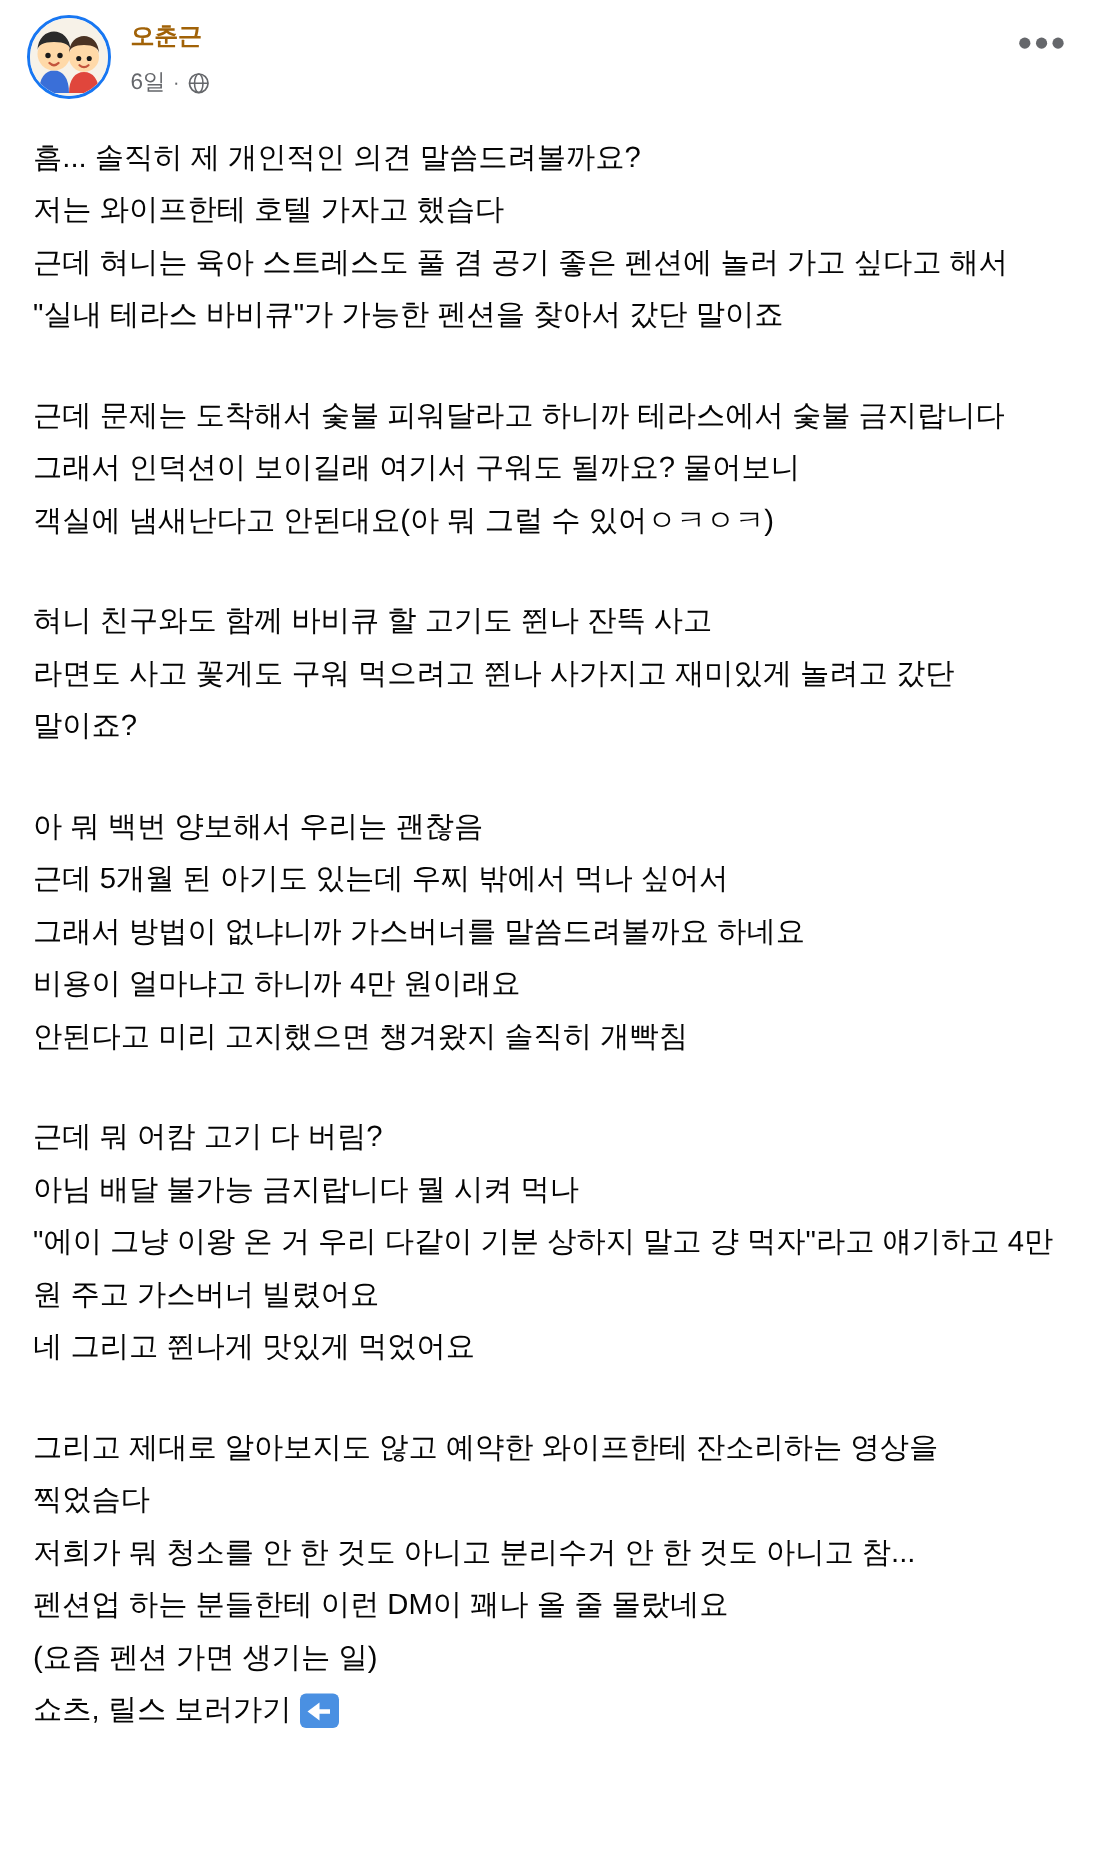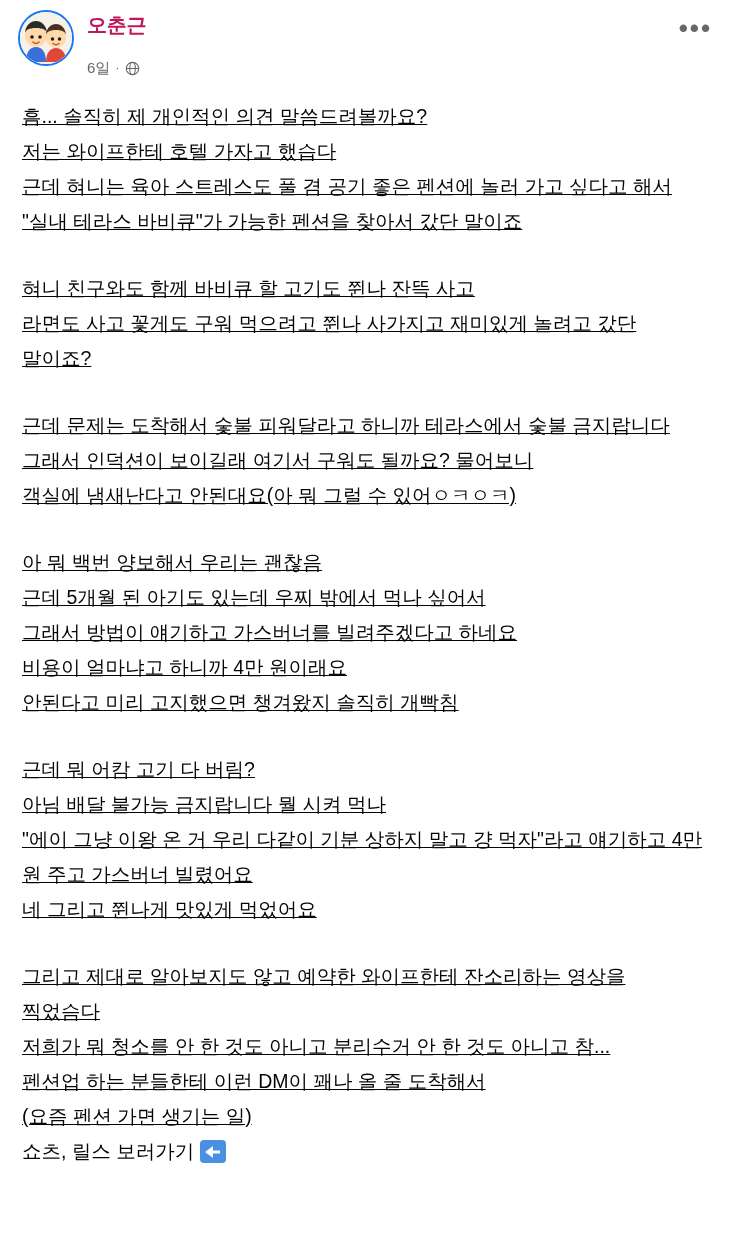"오춘근" .author-name { color: #be185d -> #a16207; font-size: 20px -> 16px }
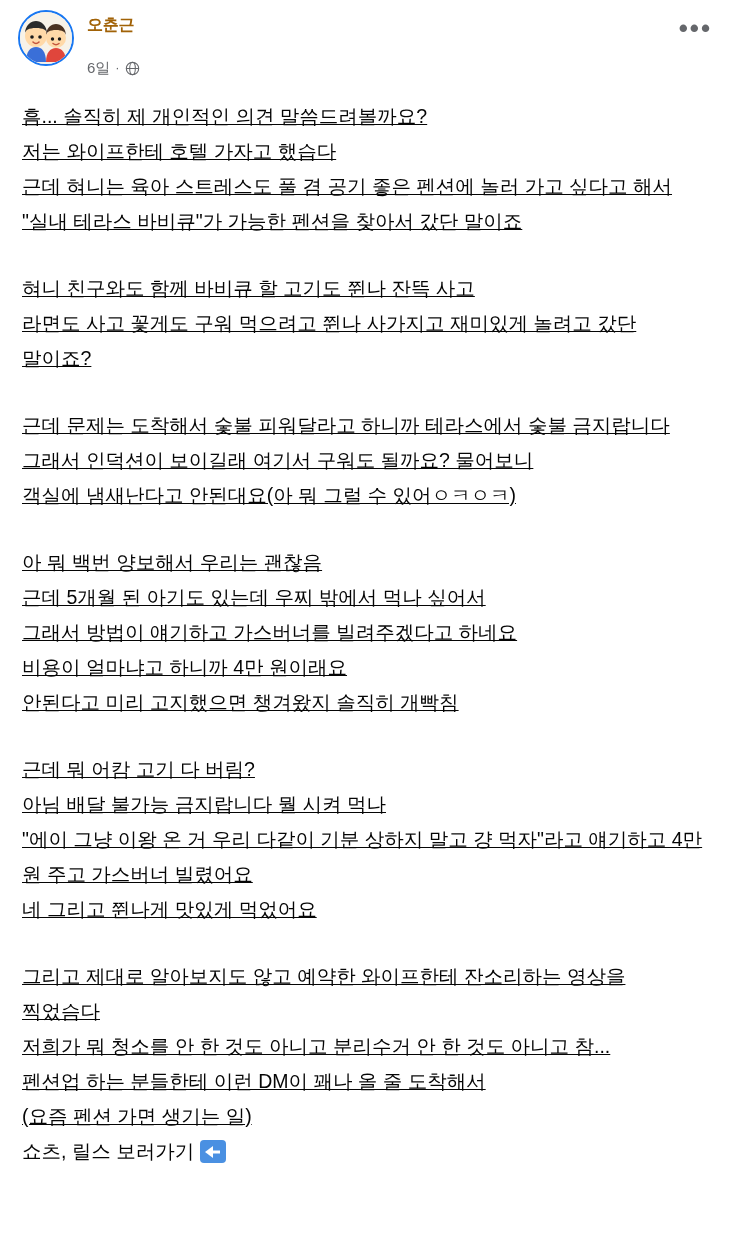"6일" .meta-row { margin-top: 20px -> 7px }
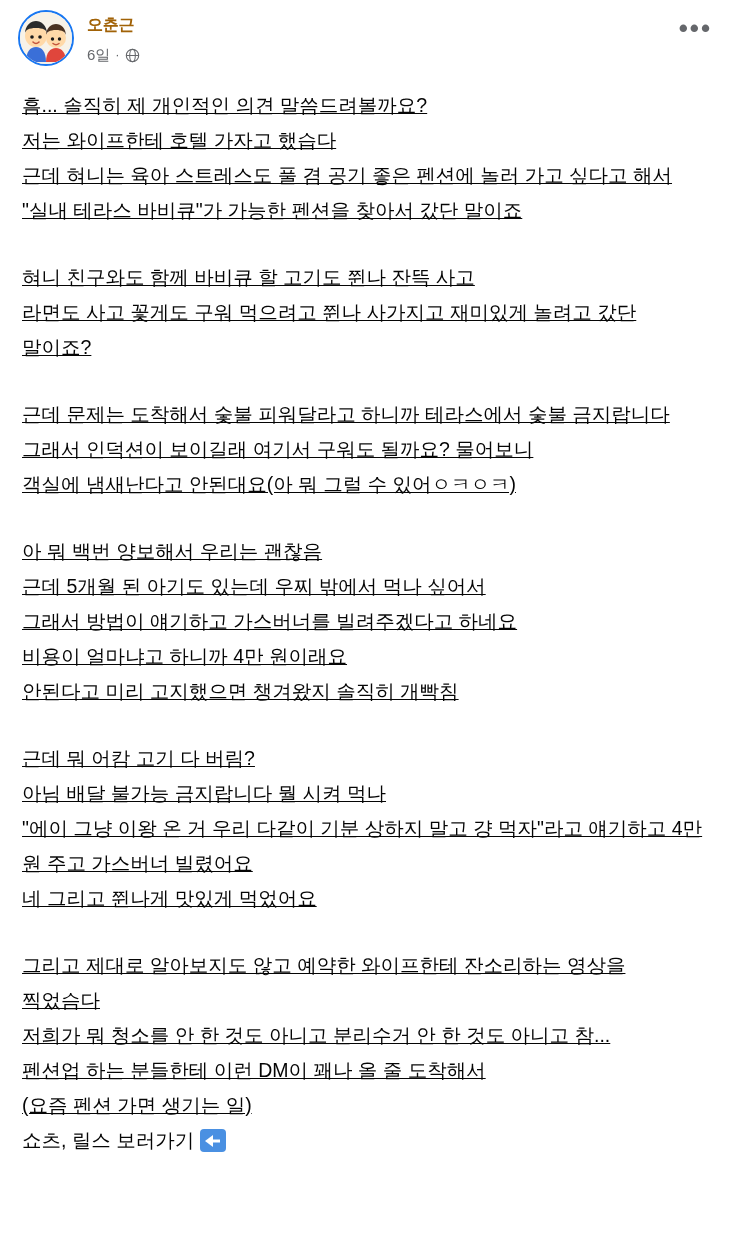"흠... 솔직히 제 개인적인 의견" .para { text-decoration: underline -> none }
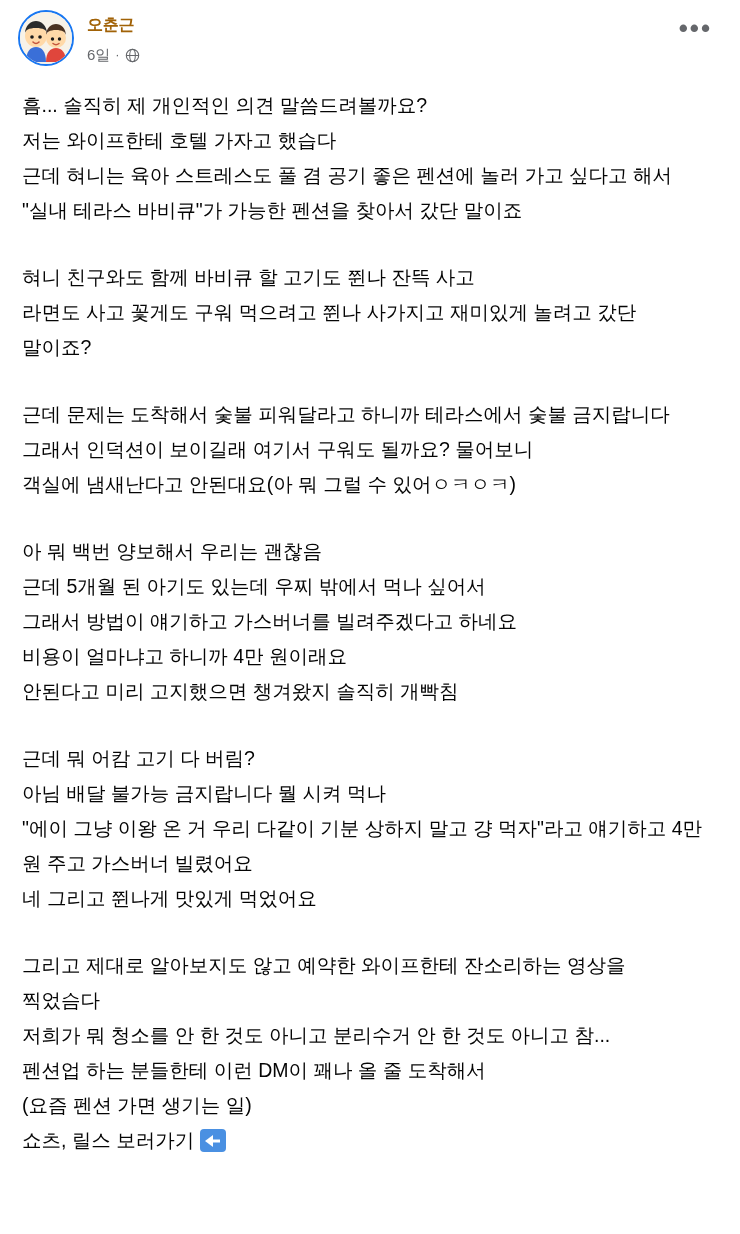"혀니 친구와도 함께 바비큐 할" p.para { order: before "근데 문제는 도착해서 숯불 피워달라고" -> after "근데 문제는 도착해서 숯불 피워달라고" }
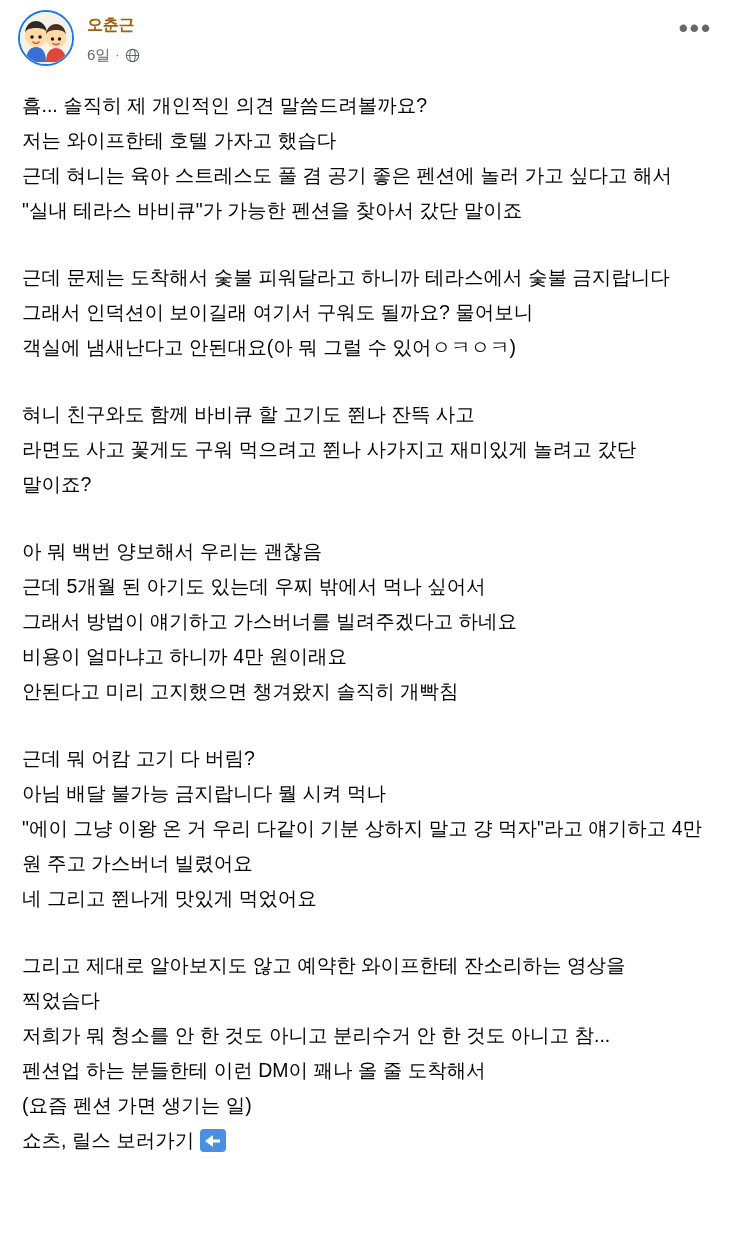"아 뭐 백번 양보해서 우리는" p.para { text: 얘기하고 가스버너를 빌려주겠다고 -> 없냐니까 가스버너를 말씀드려볼까요 }
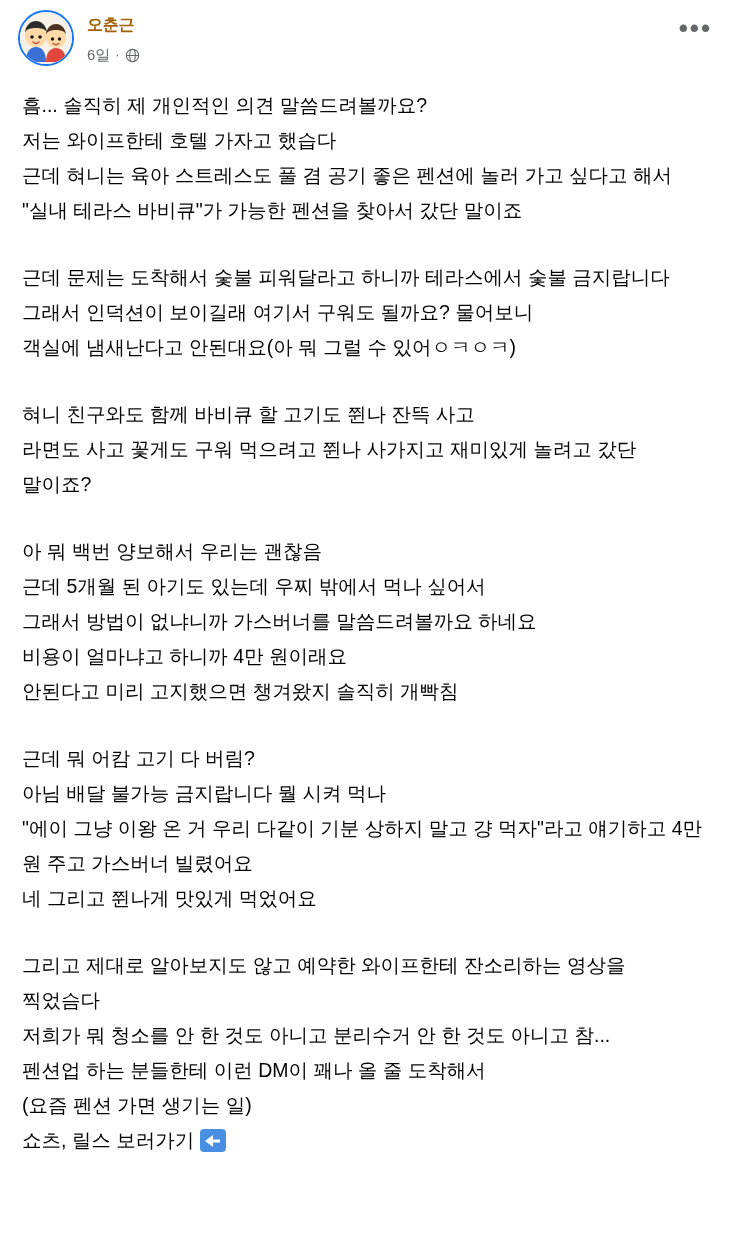"그리고 제대로 알아보지도 않고 예약한" p.para { text: 도착해서 -> 몰랐네요 }
